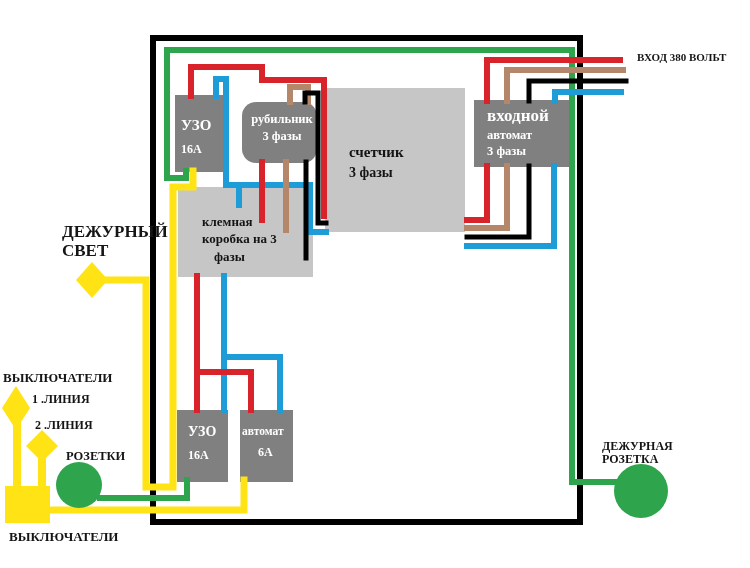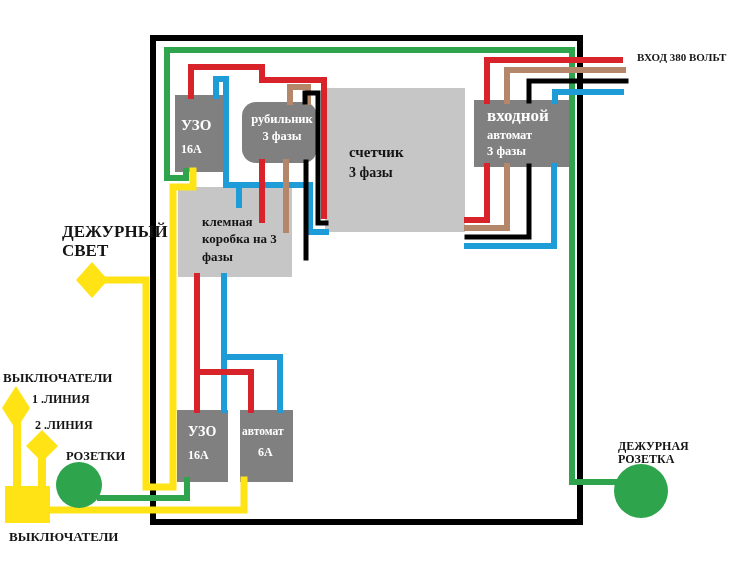"клемная" div.box { width: 114px -> 135px }
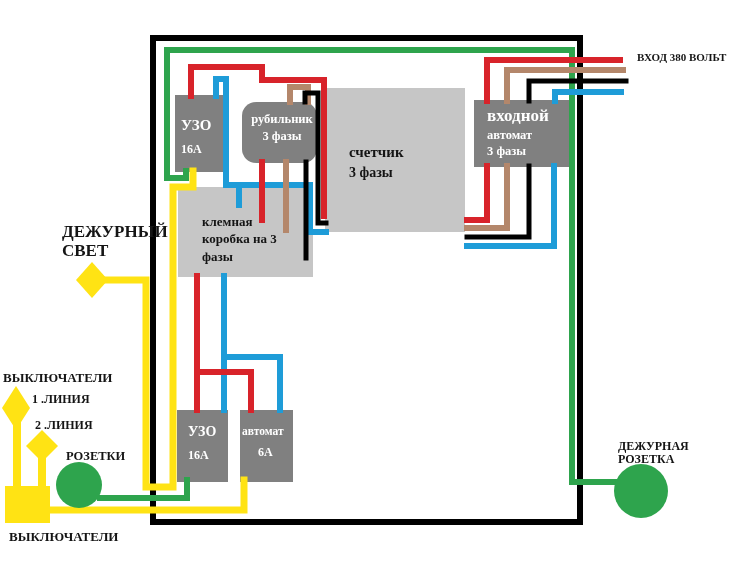"фазы" span { margin-left: none -> 12px }
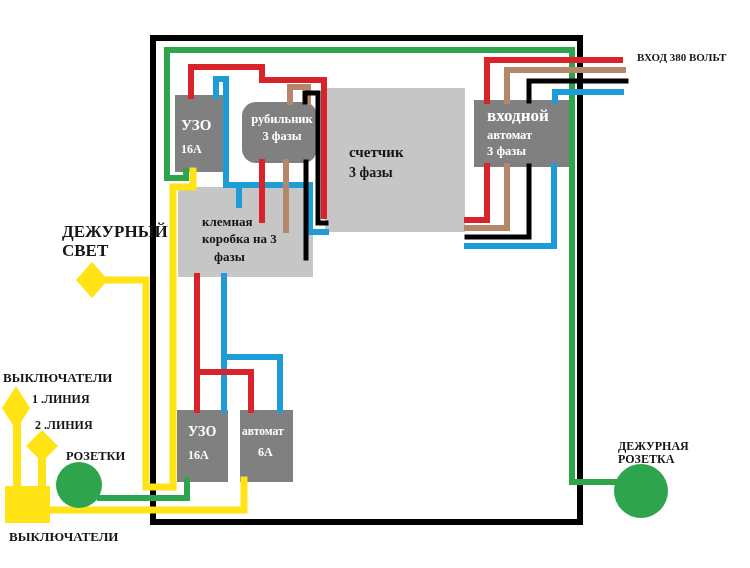"ДЕЖУРНАЯ" div.lbl { margin-left: 16px -> none }
